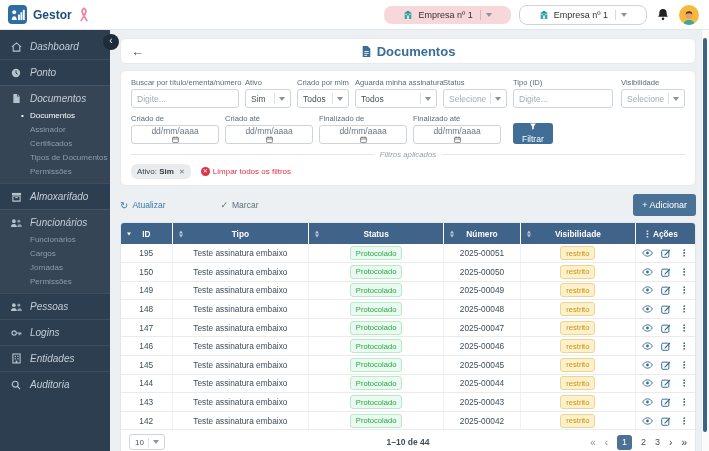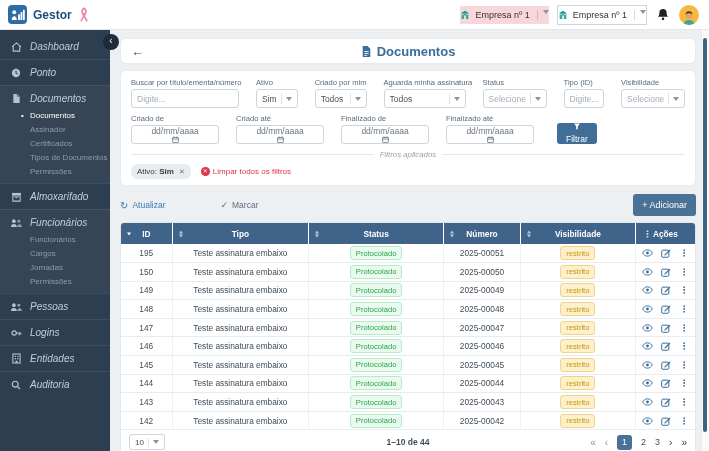"Empresa nº 1" .company { align-items: flex-start -> center; border-radius: 0 -> 8px; padding: 4px 0 -> 4px 19px }
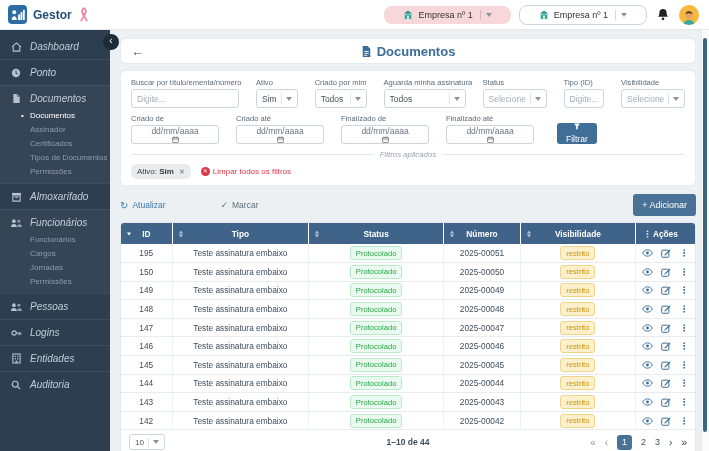"Buscar por título/ementa/número" .frow { gap: 17px -> 6px }
